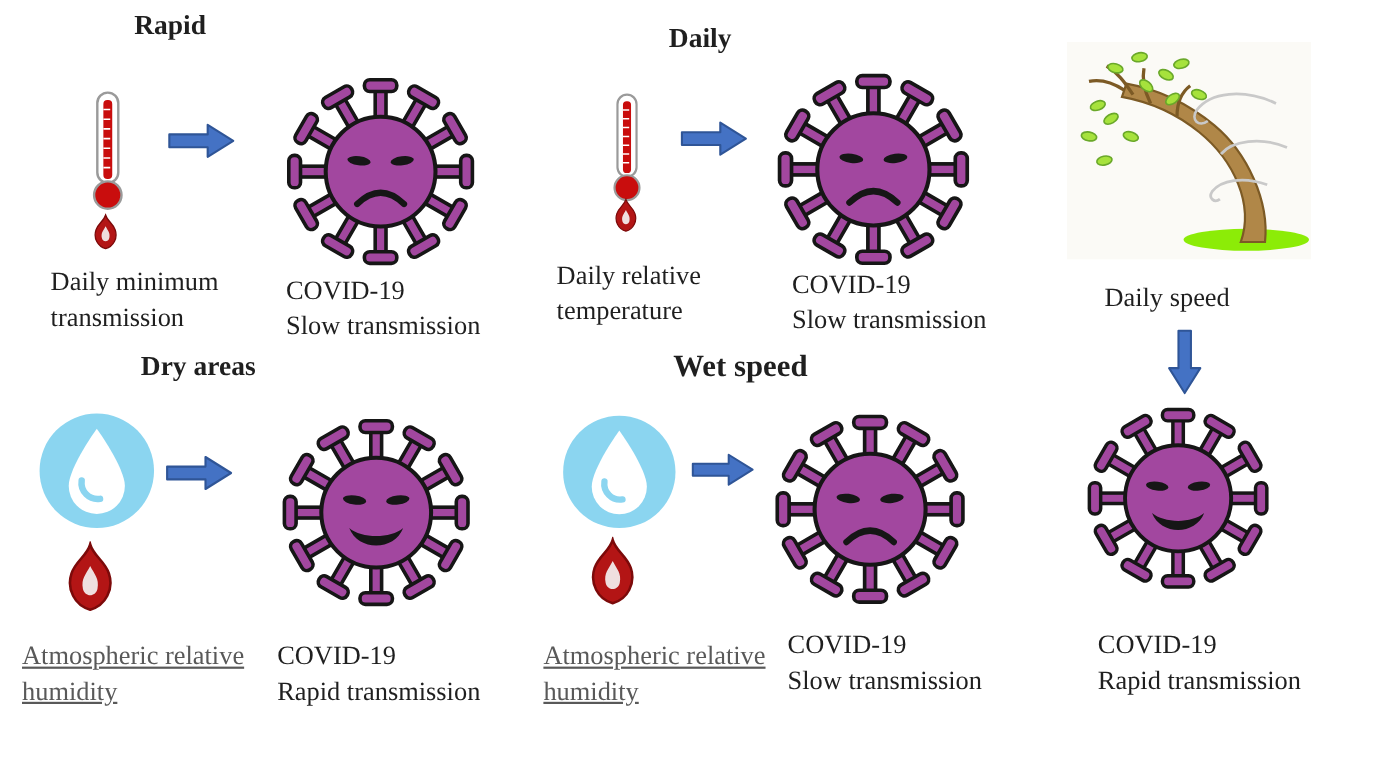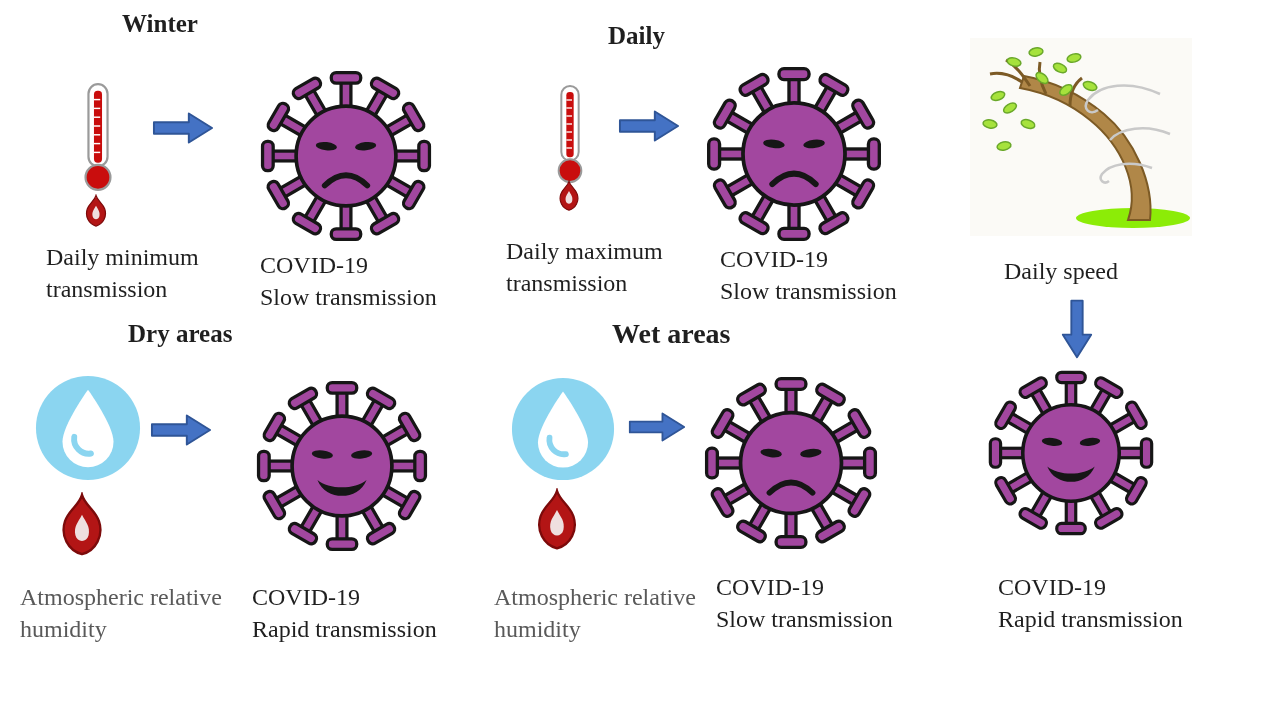"Winter" div.abs { text: Winter -> Rapid }
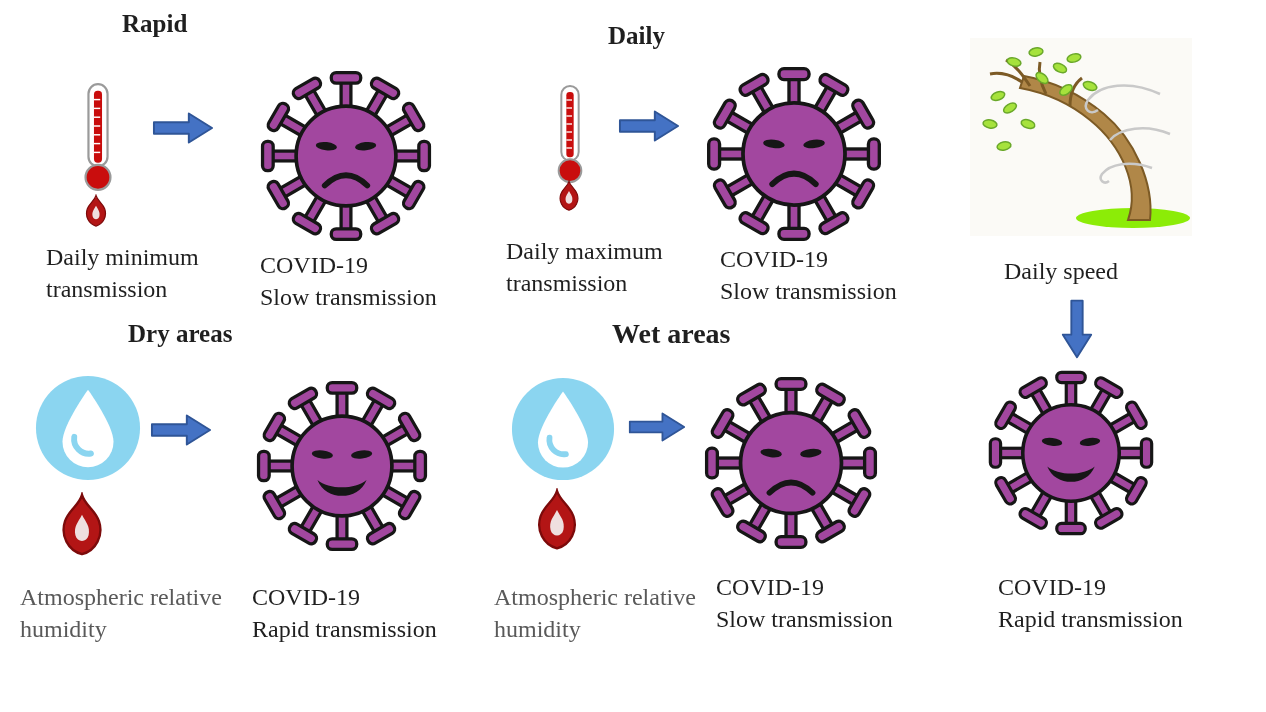"Daily maximum transmission" div.abs { text: maximum transmission -> relative temperature }
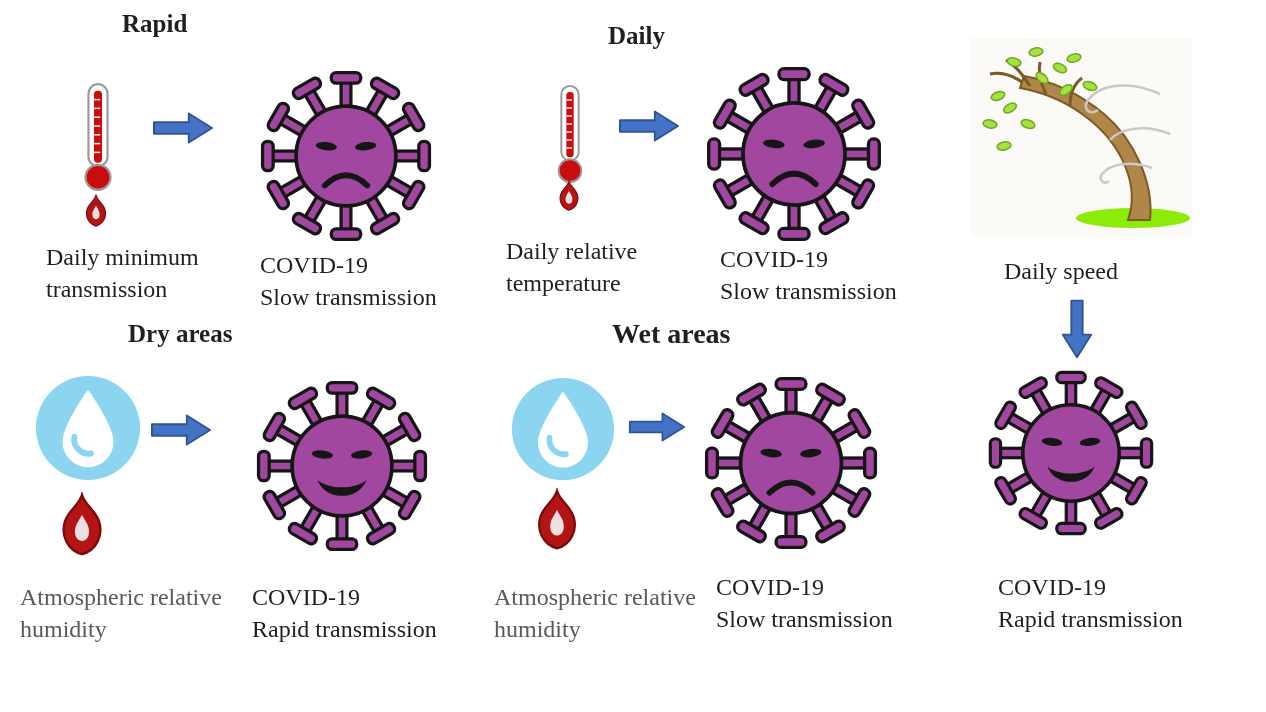"Wet areas" div.abs { text: areas -> speed }
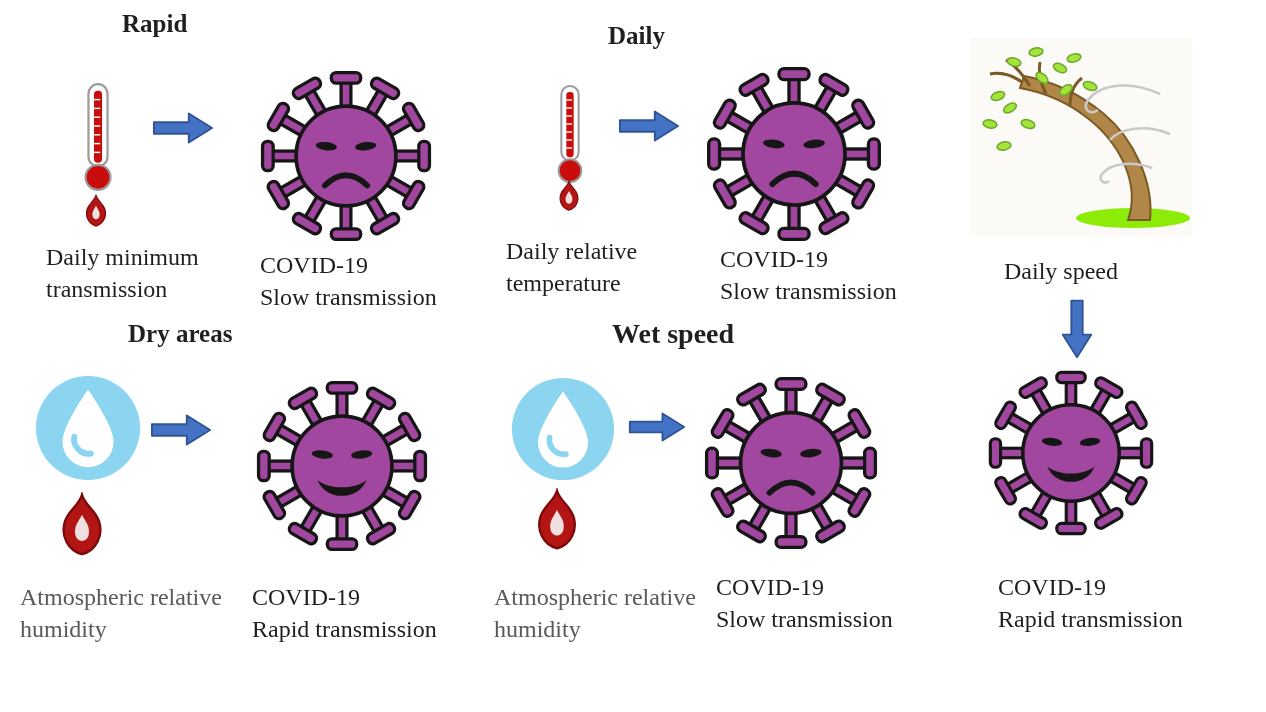"Atmospheric relative humidity" .gray { text-decoration: none -> underline }
